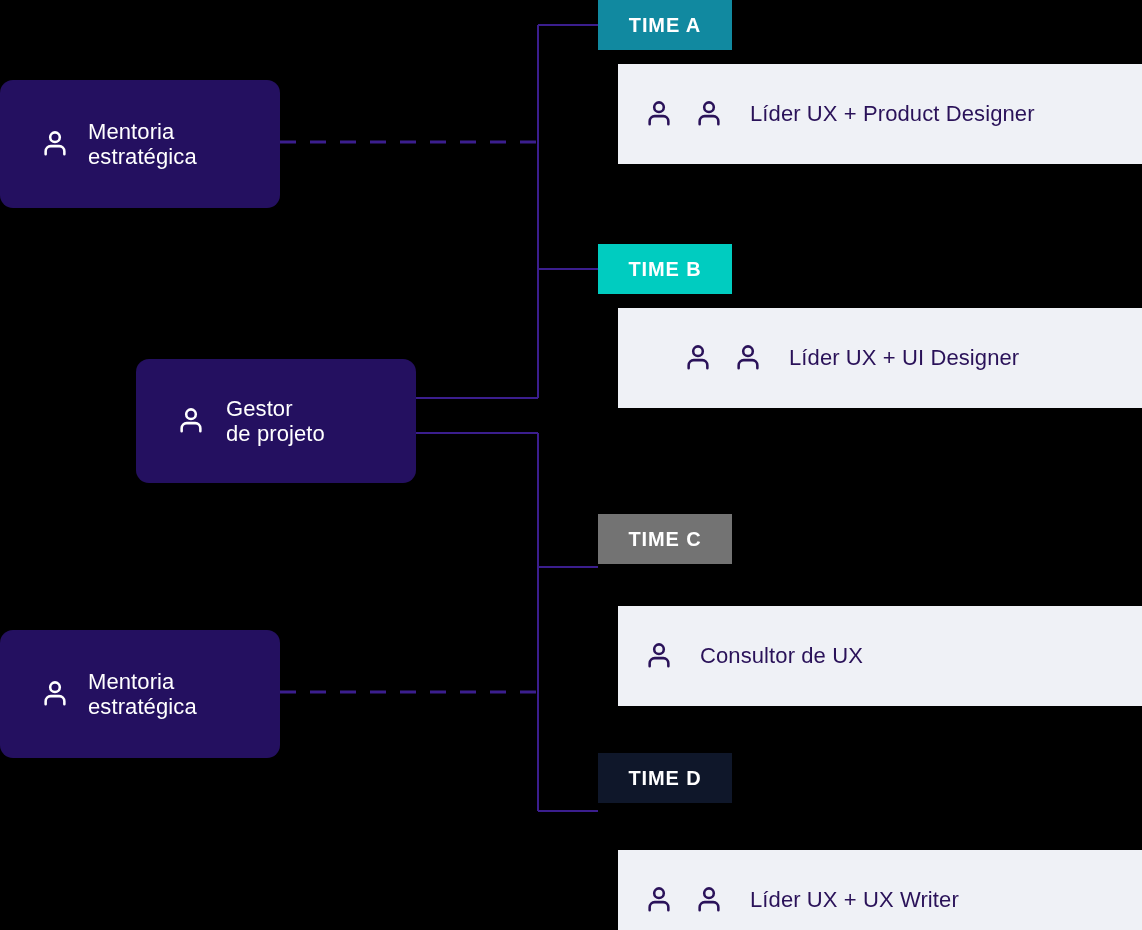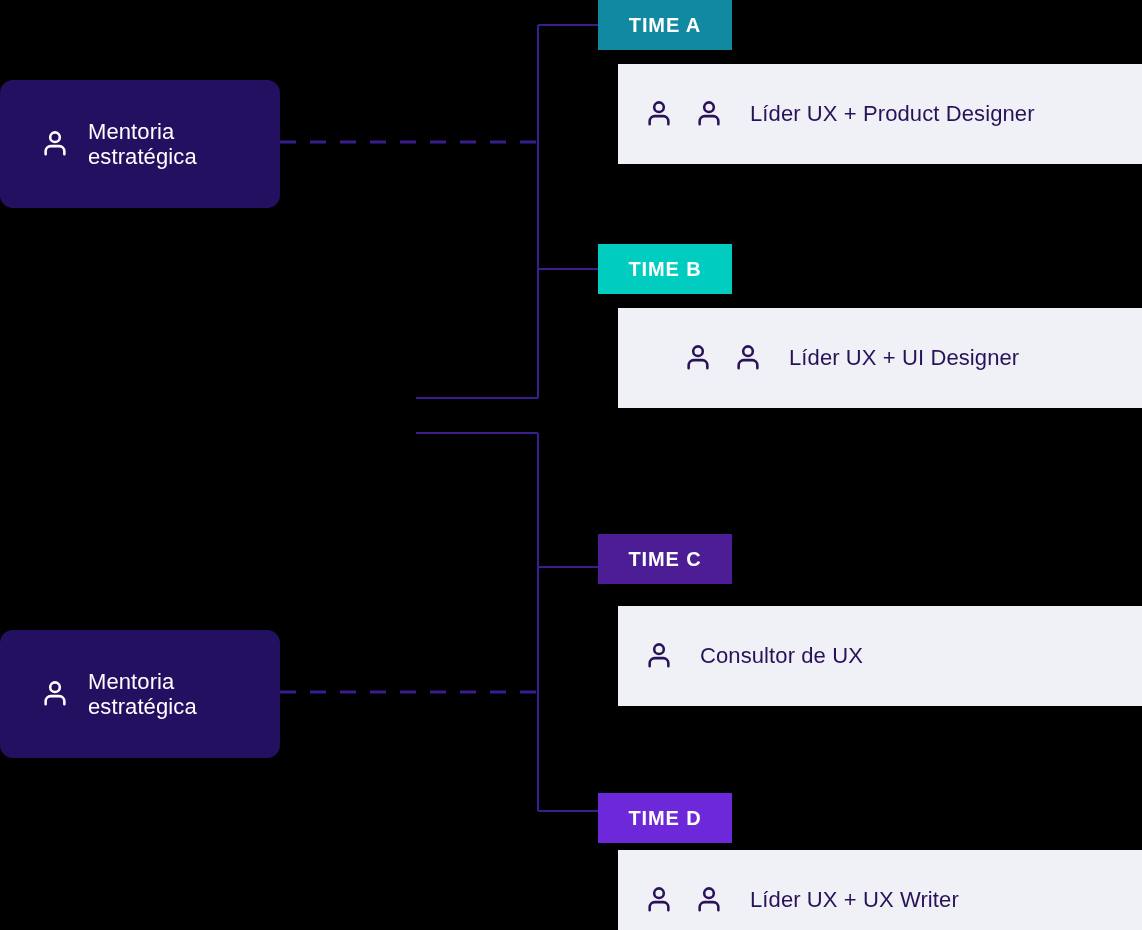"Gestor" div.node-box { html: none -> <div> <svg> <circle></circle> <path></path> </svg> <div>Gestor de projeto</div> </div> }
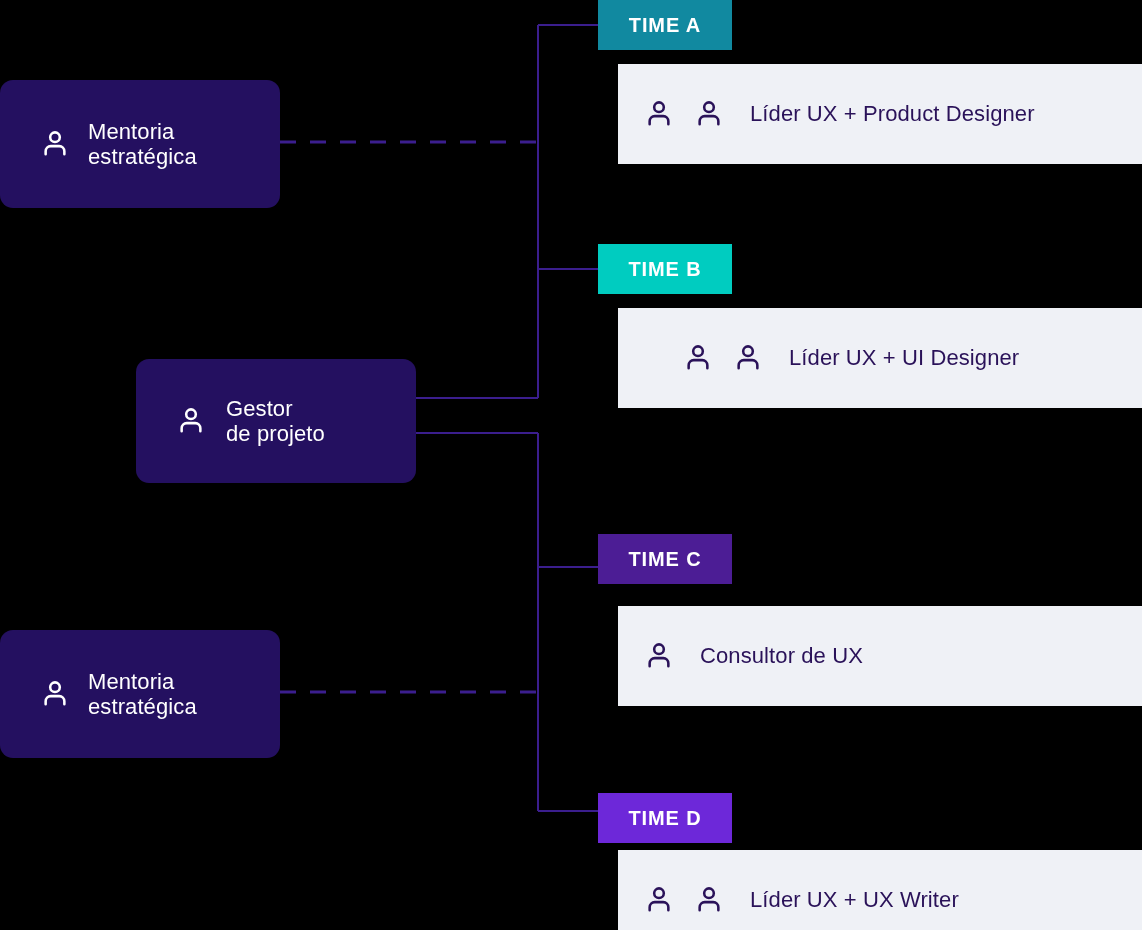"TIME C" div.team-tag { background: #4c1d95 -> #737373; top: 534px -> 514px }
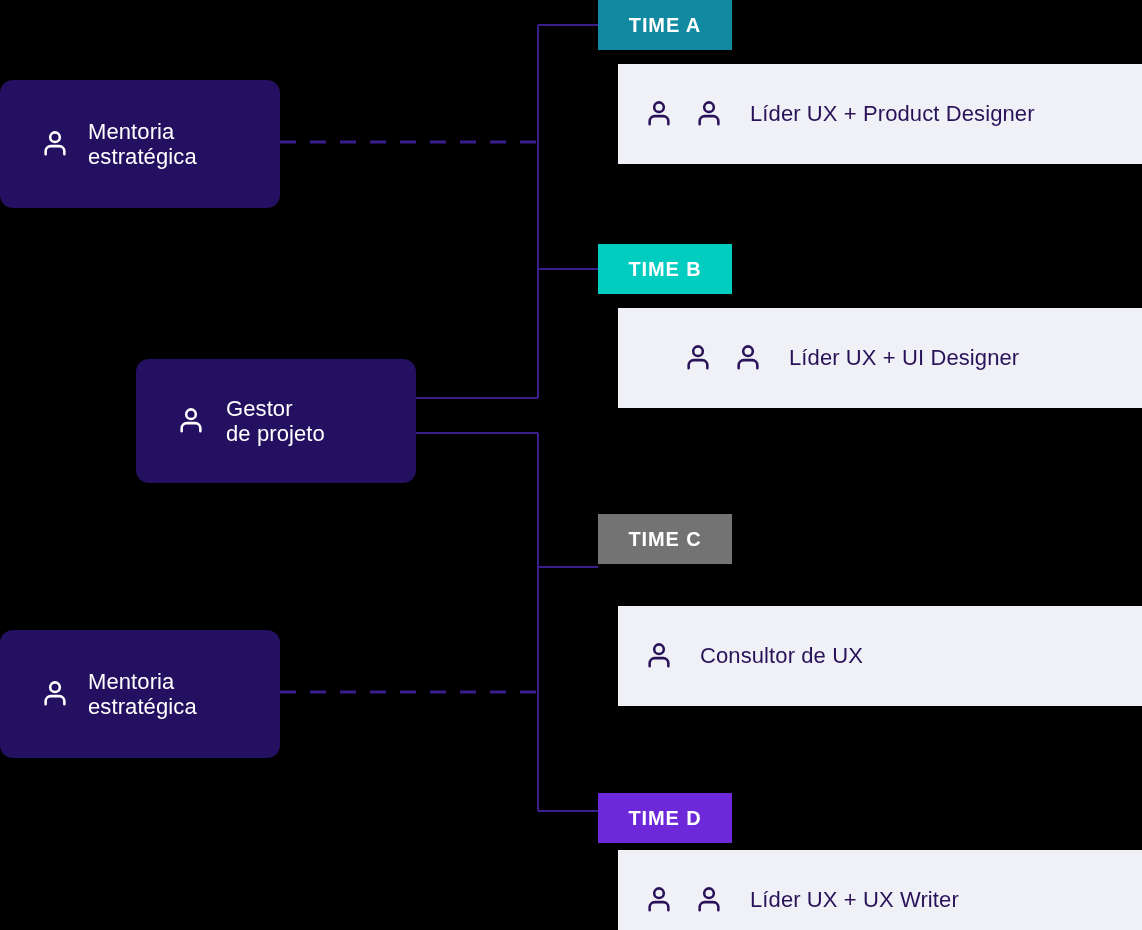"TIME D" div.team-tag { background: #6d28d9 -> #0f172a; margin-top: 40px -> none }
